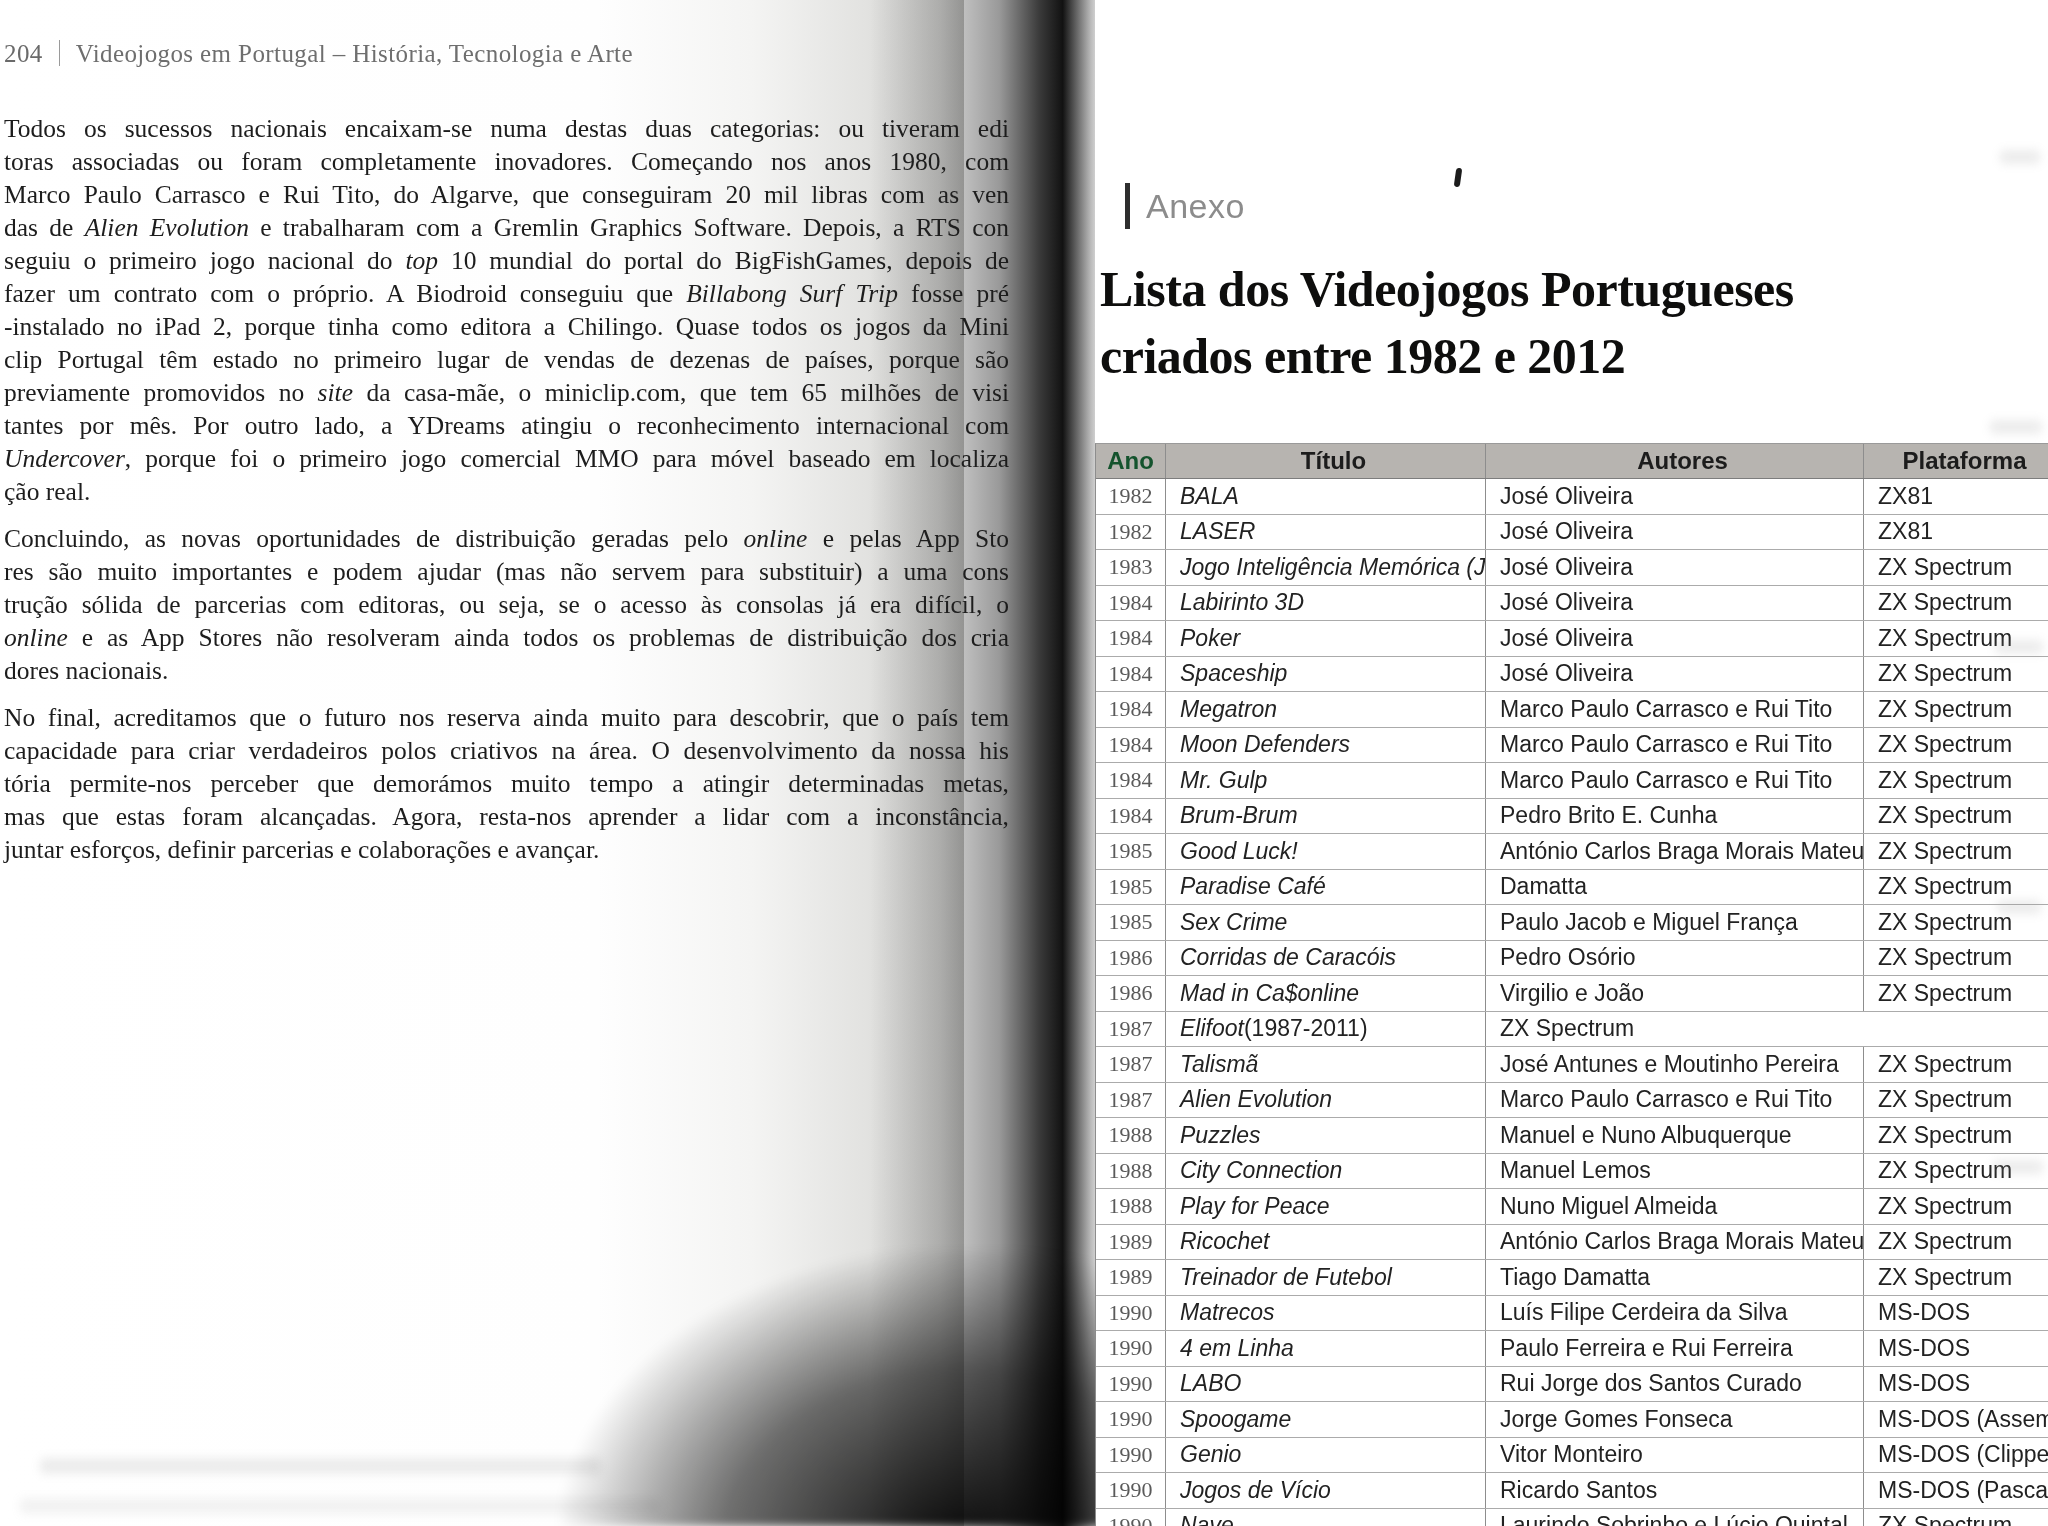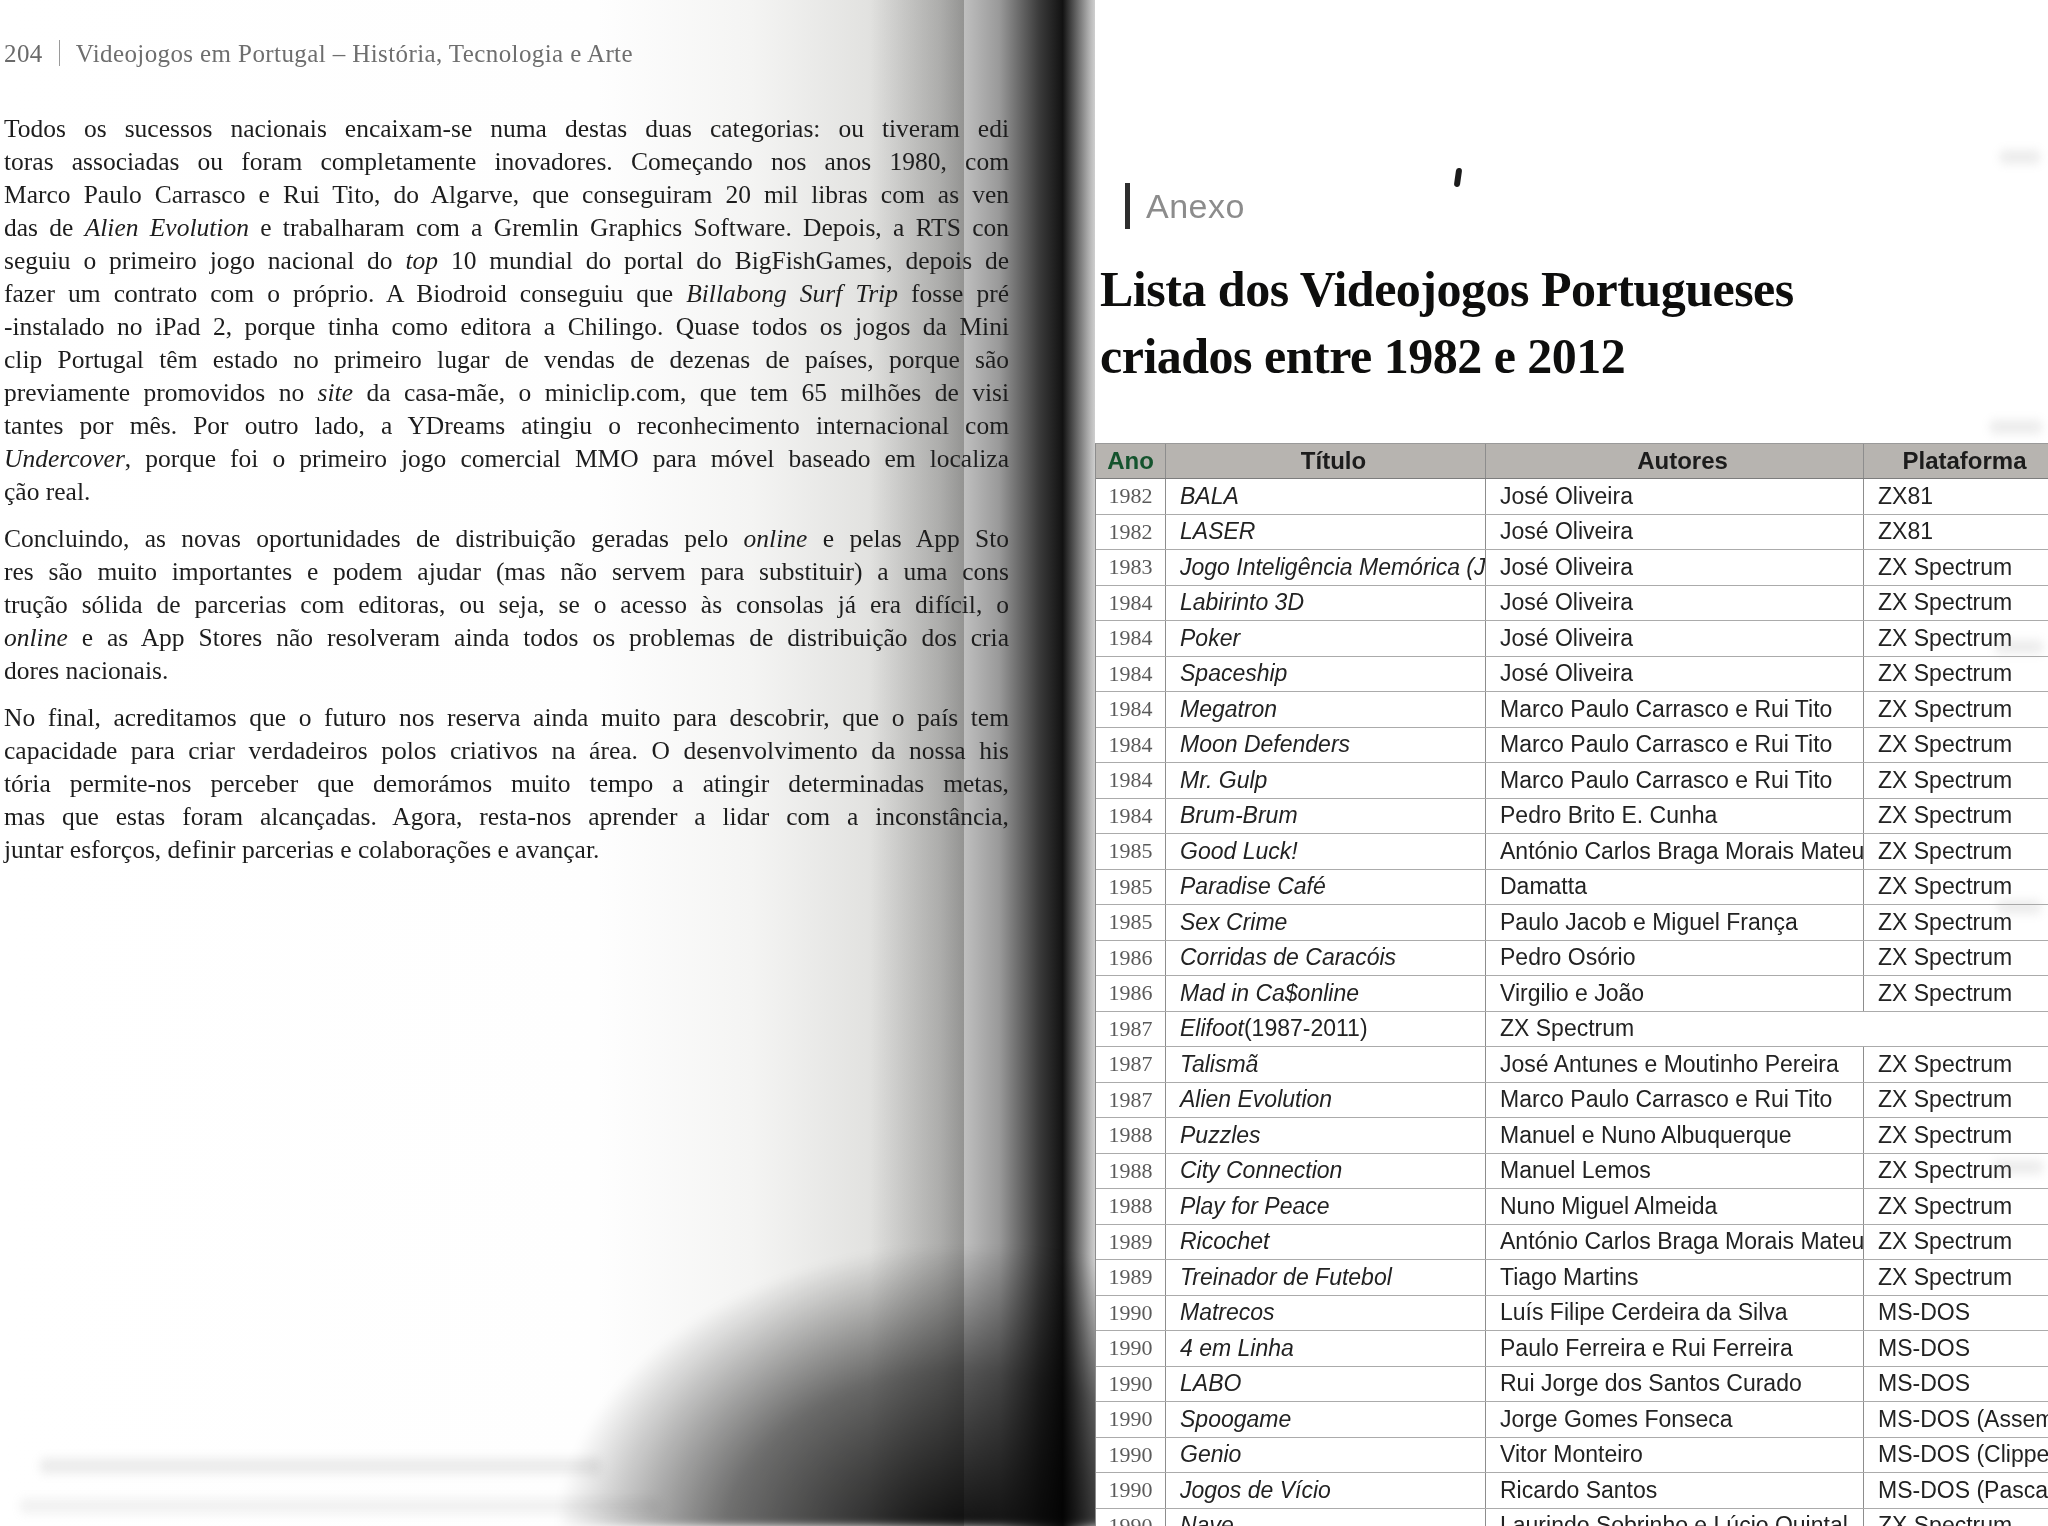"Tiago Martins" div.tcell { text: Martins -> Damatta }
